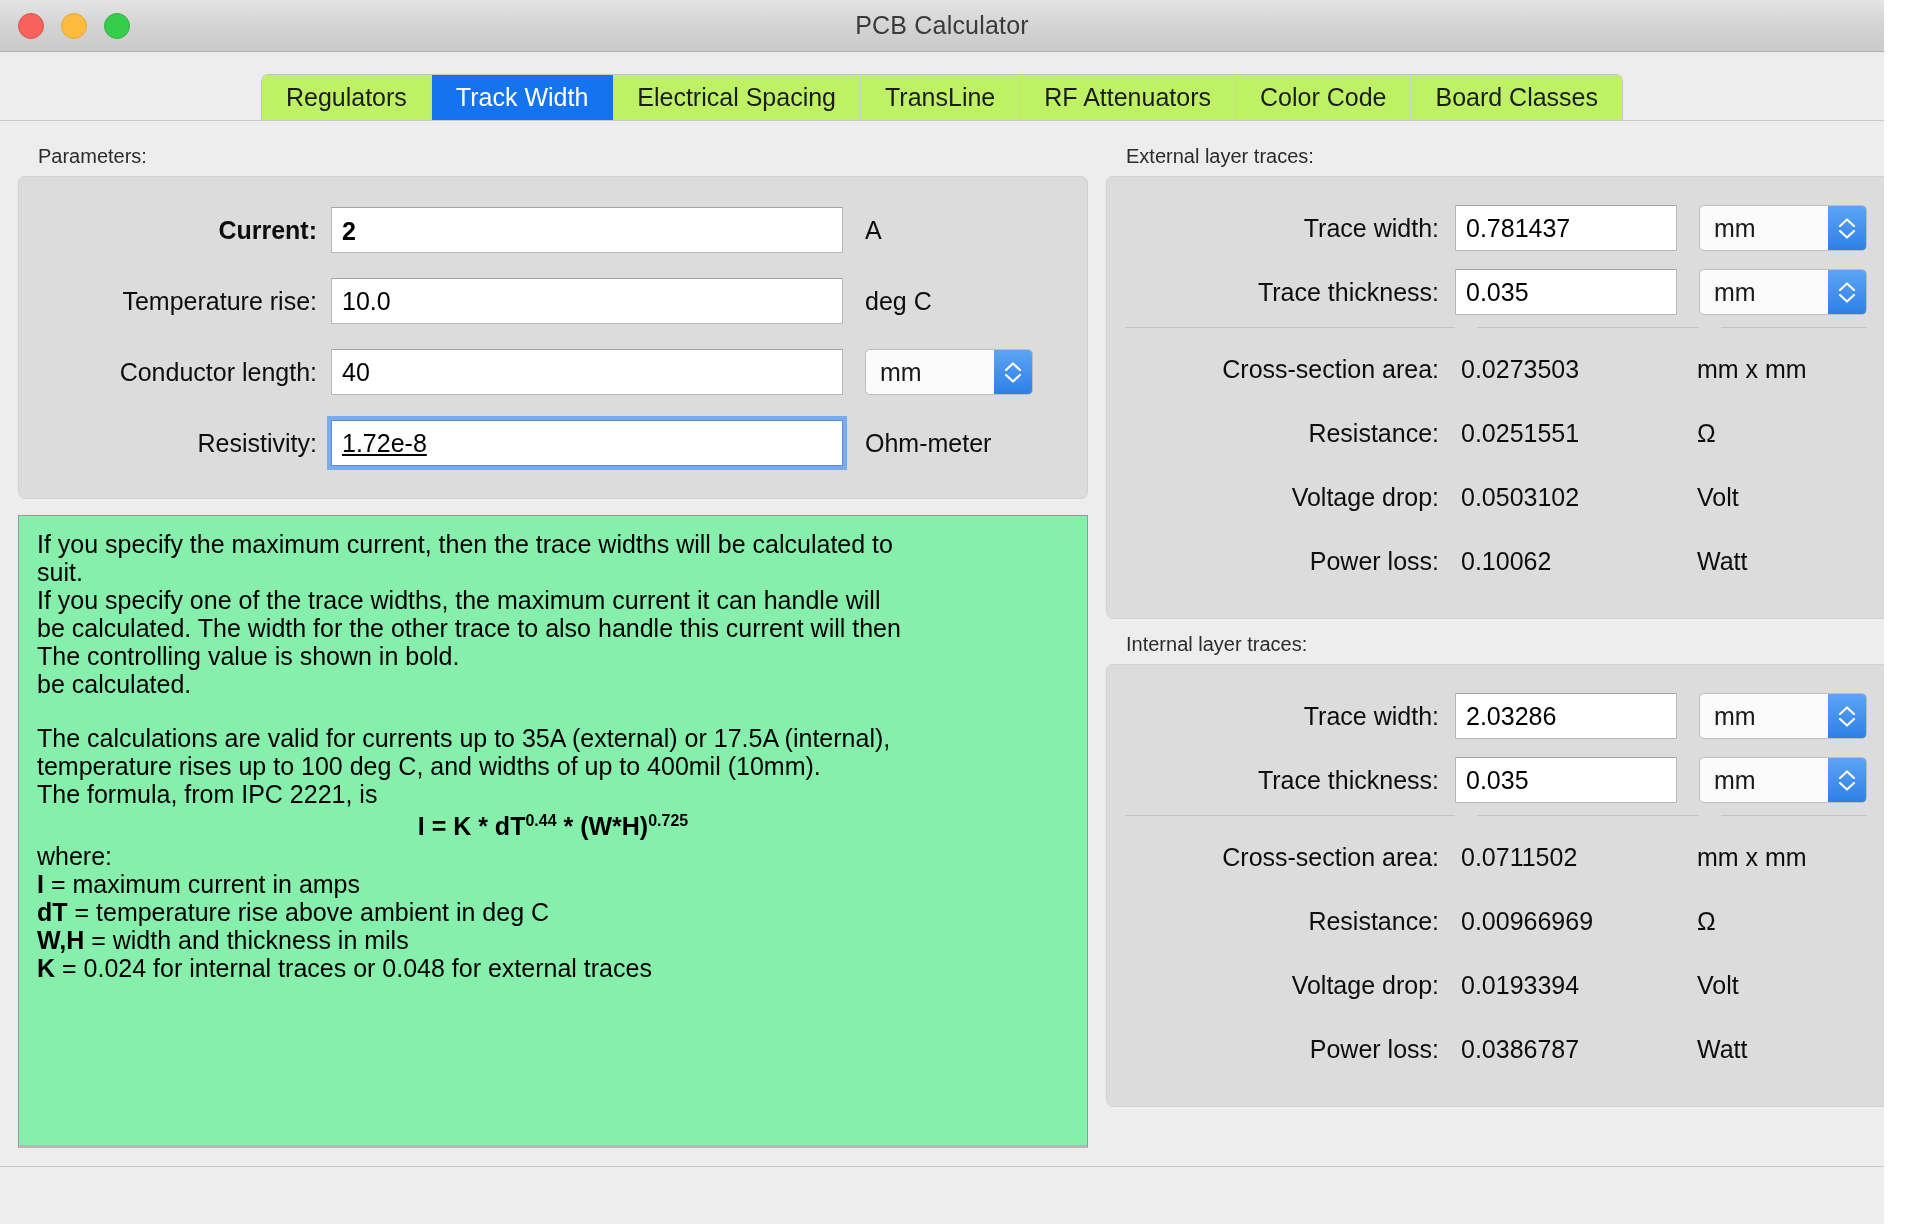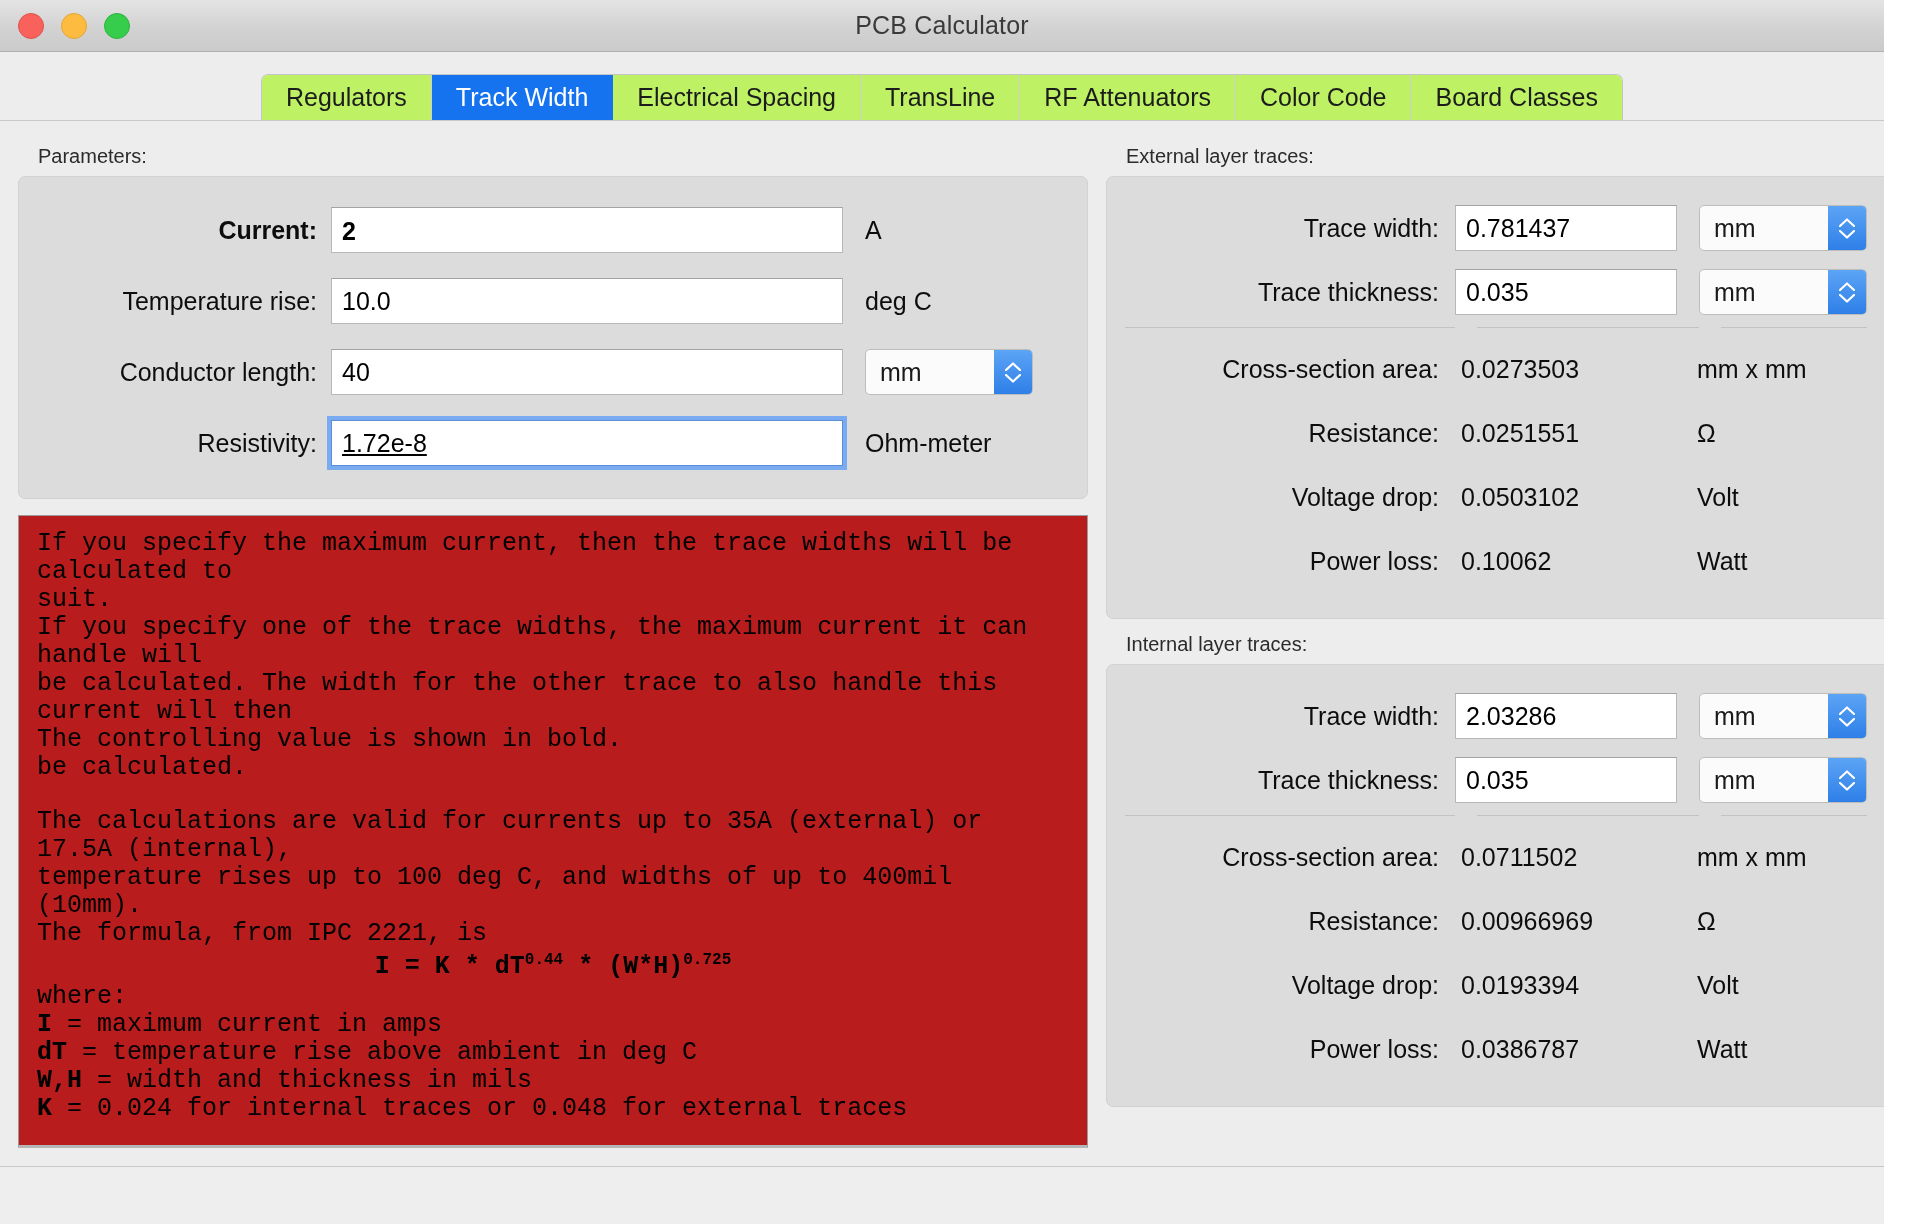"If you specify the maximum" .helpbox { background: #b91c1c -> #86efac; font-family: Liberation Mono, monospace -> none }
